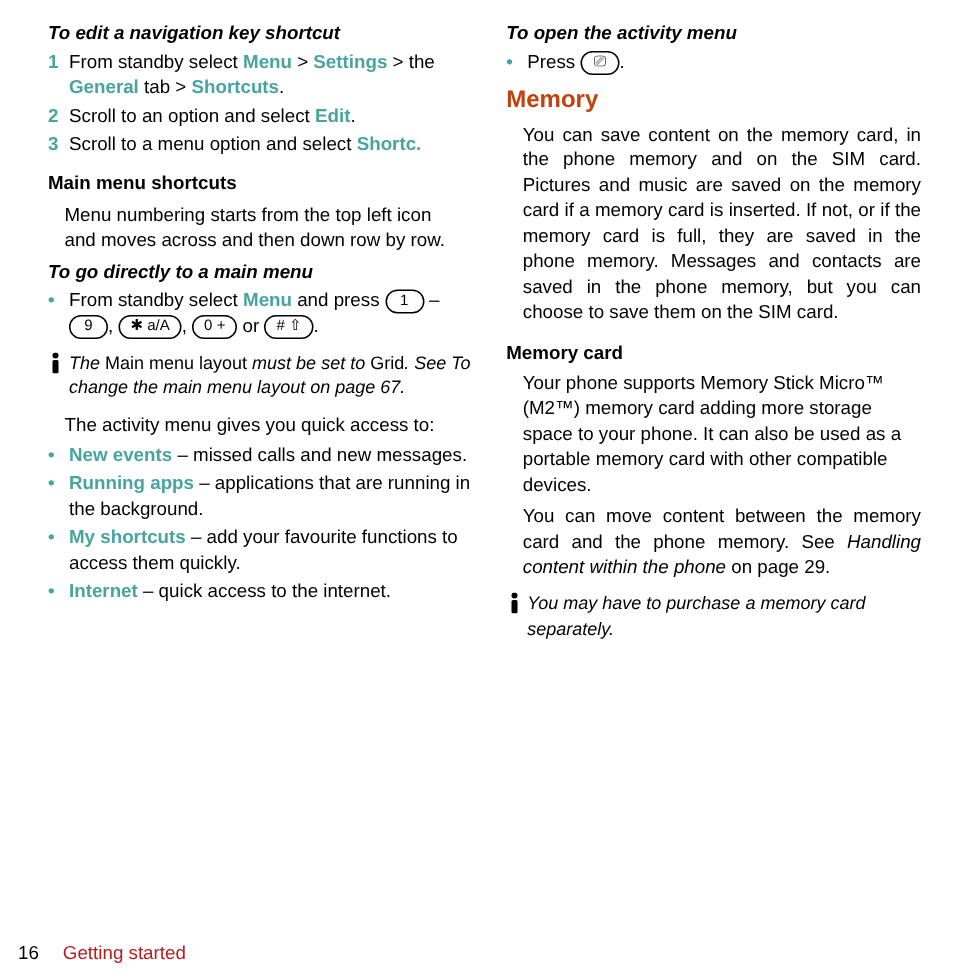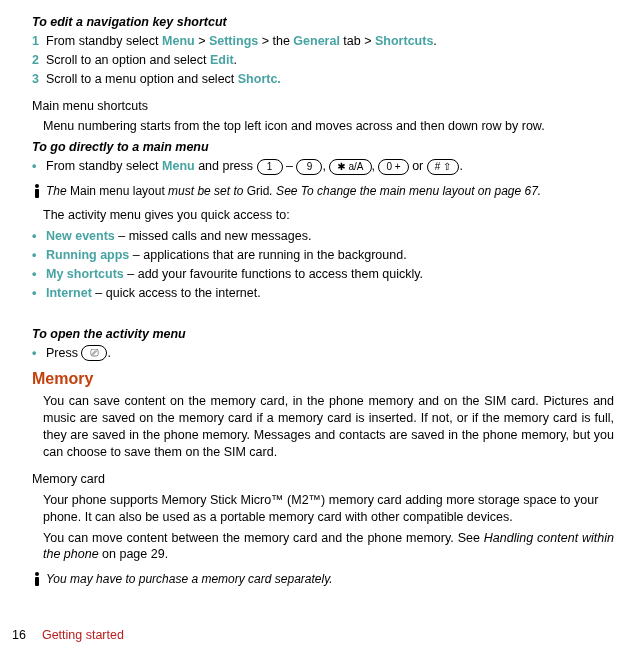"To edit a navigation key" .page { flex-direction: column -> none }
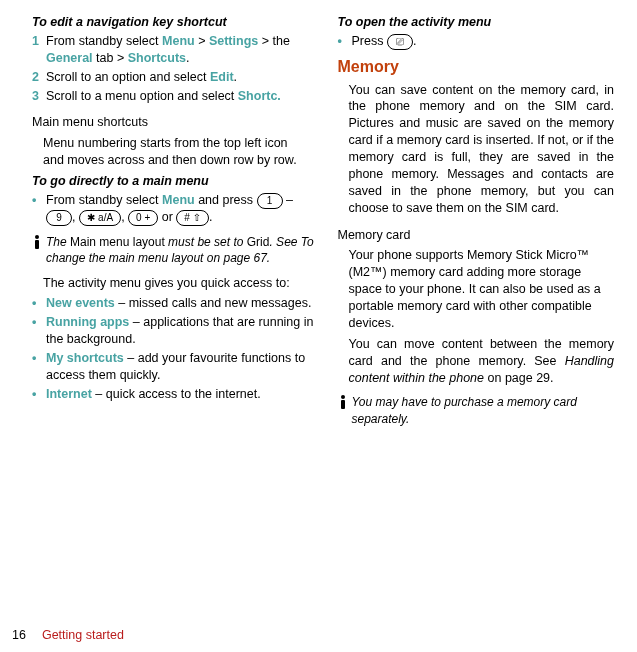"Main menu shortcuts" .subhead { font-weight: normal -> bold }
